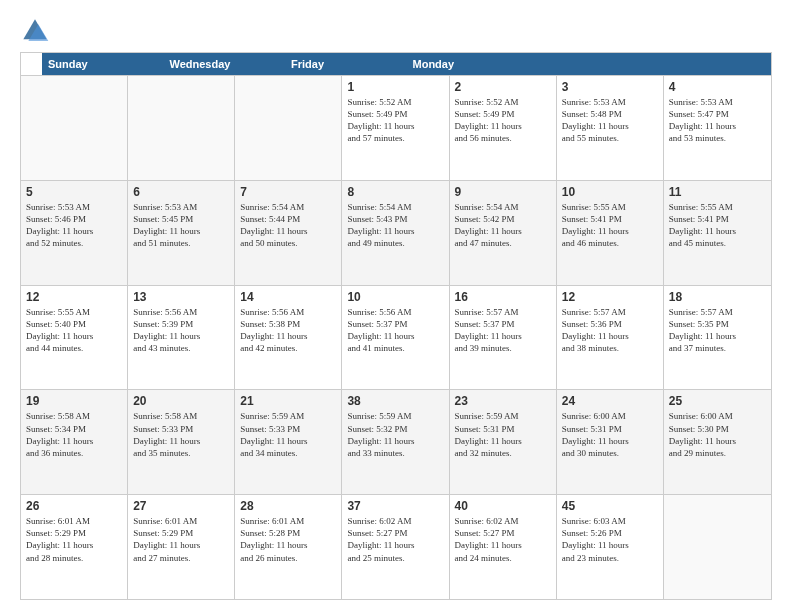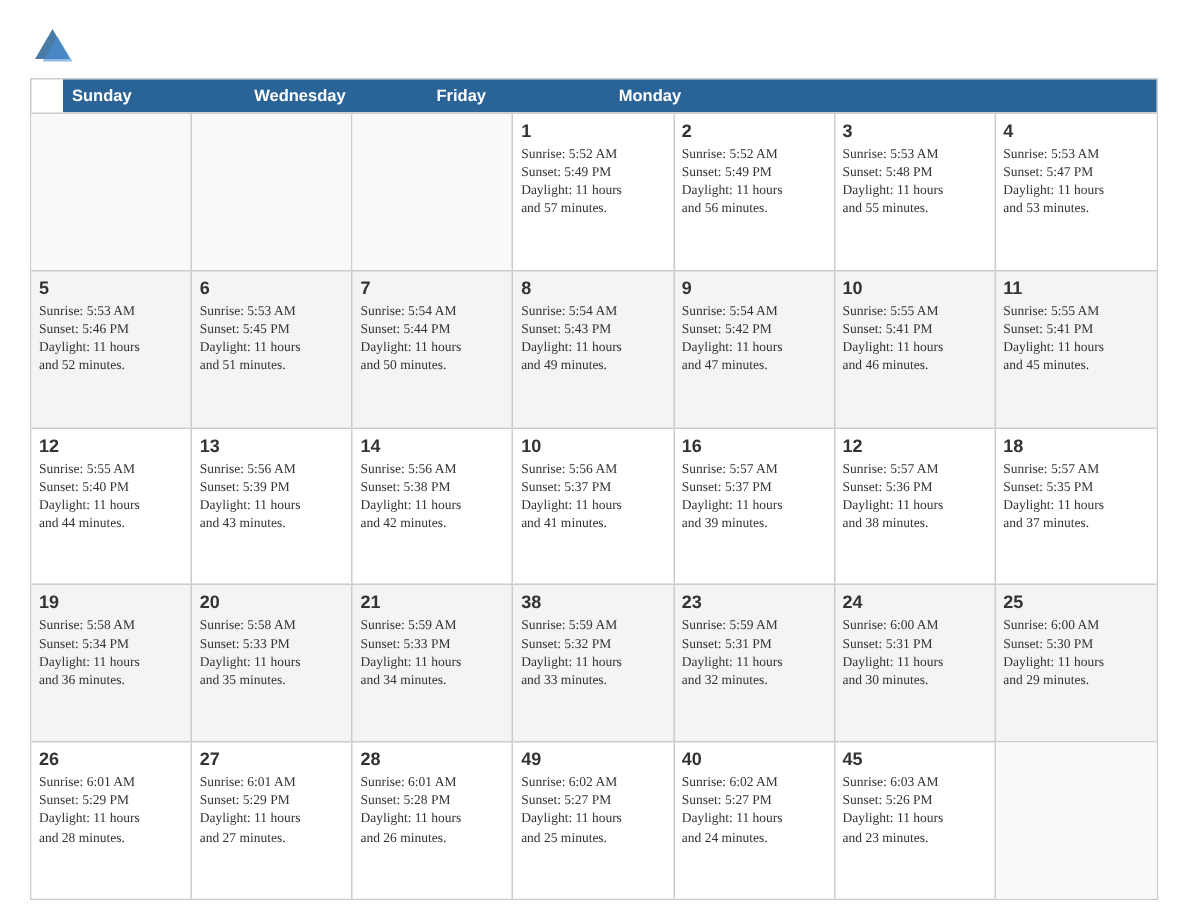"49" div.day-num { text: 49 -> 37 }
